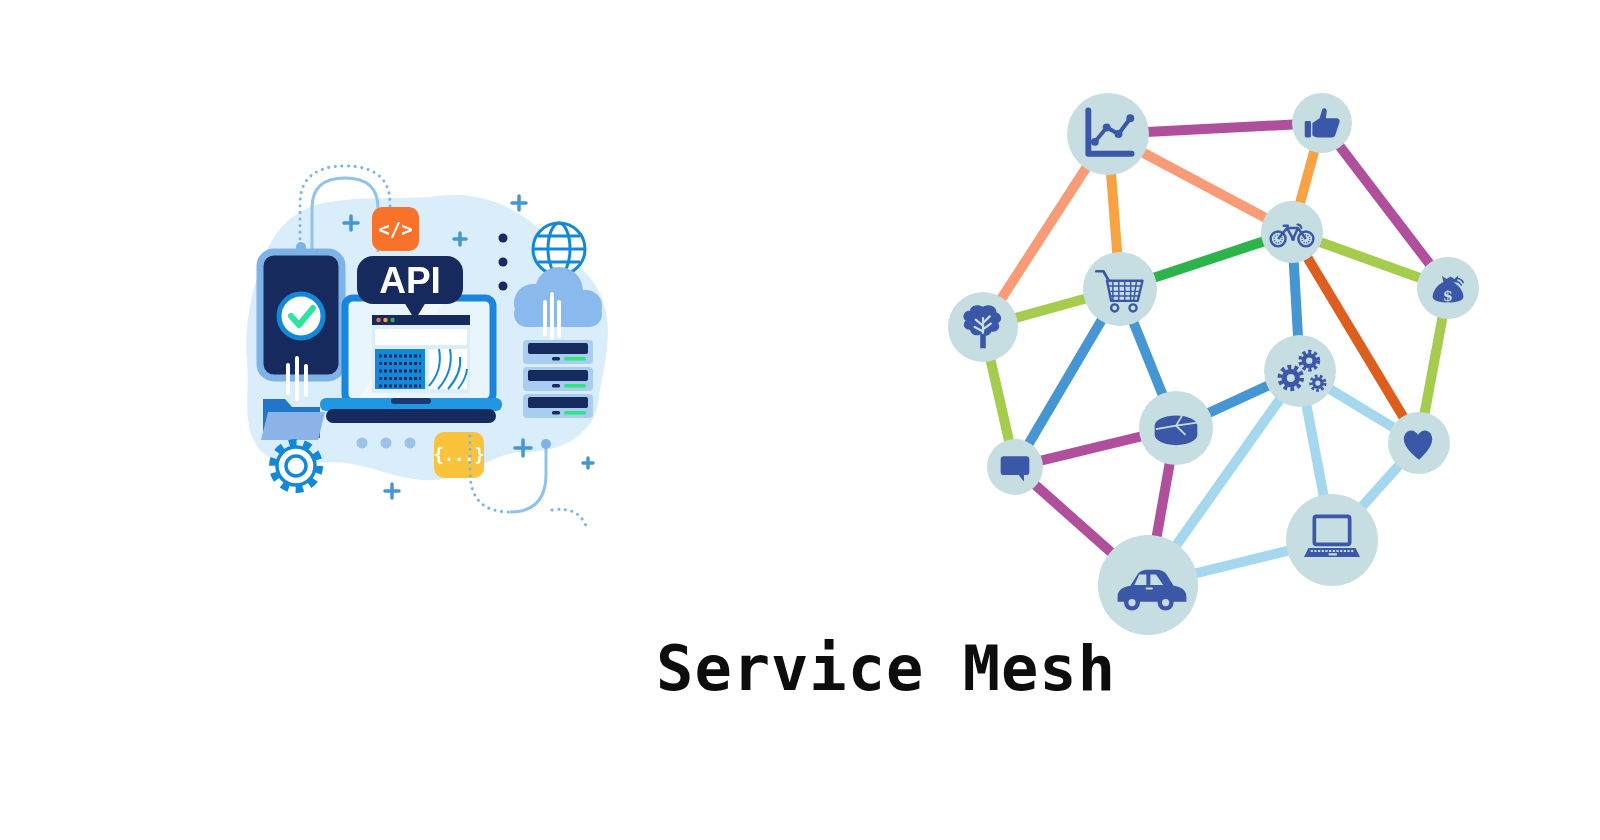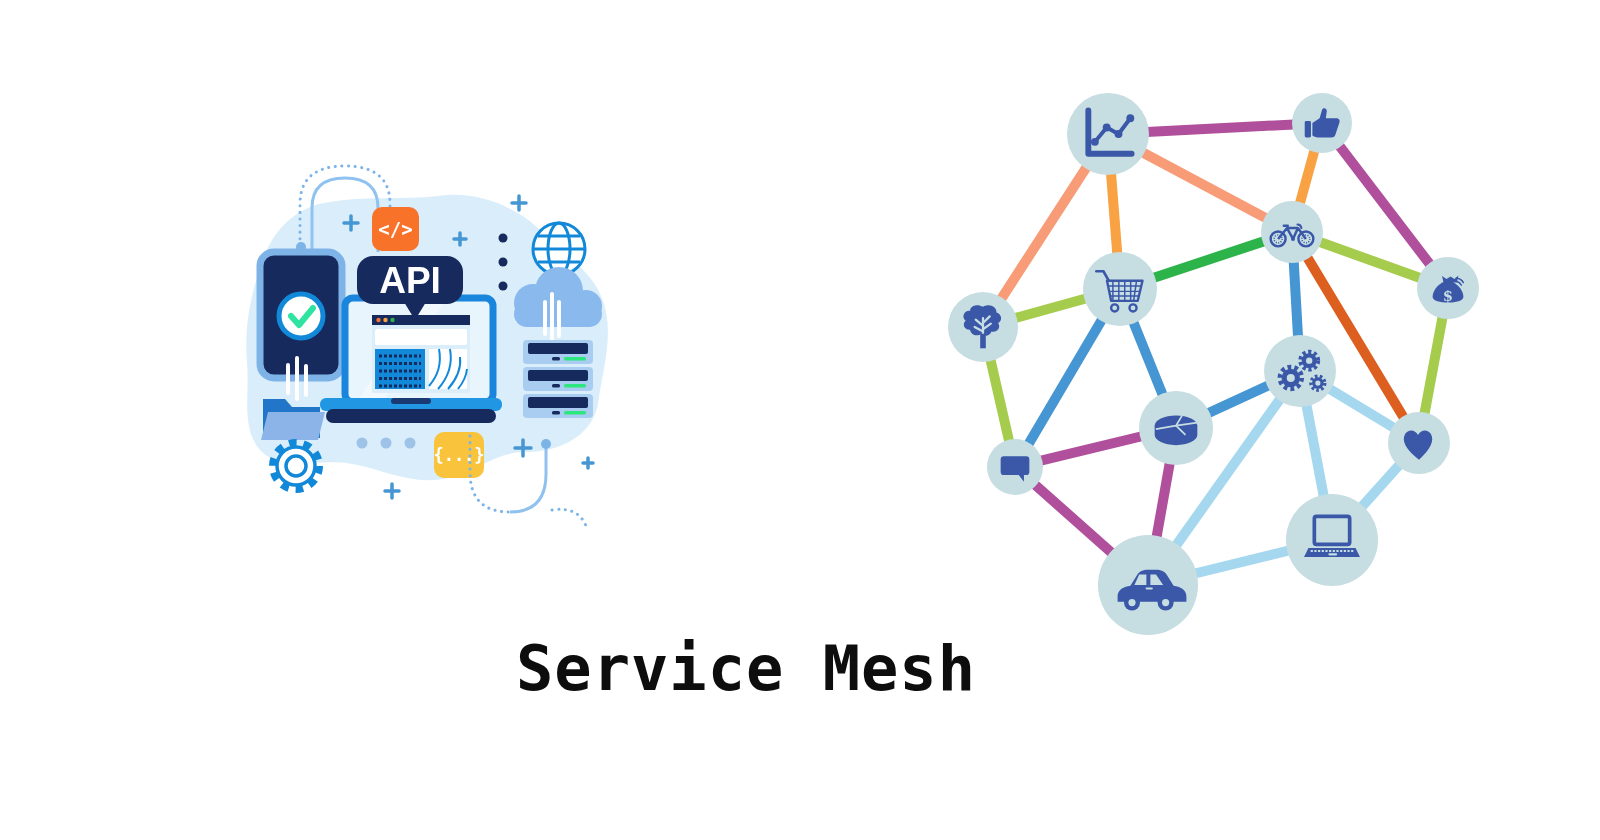"Service Mesh" .caption { left: 396px -> 416px; text-align: center -> right }
